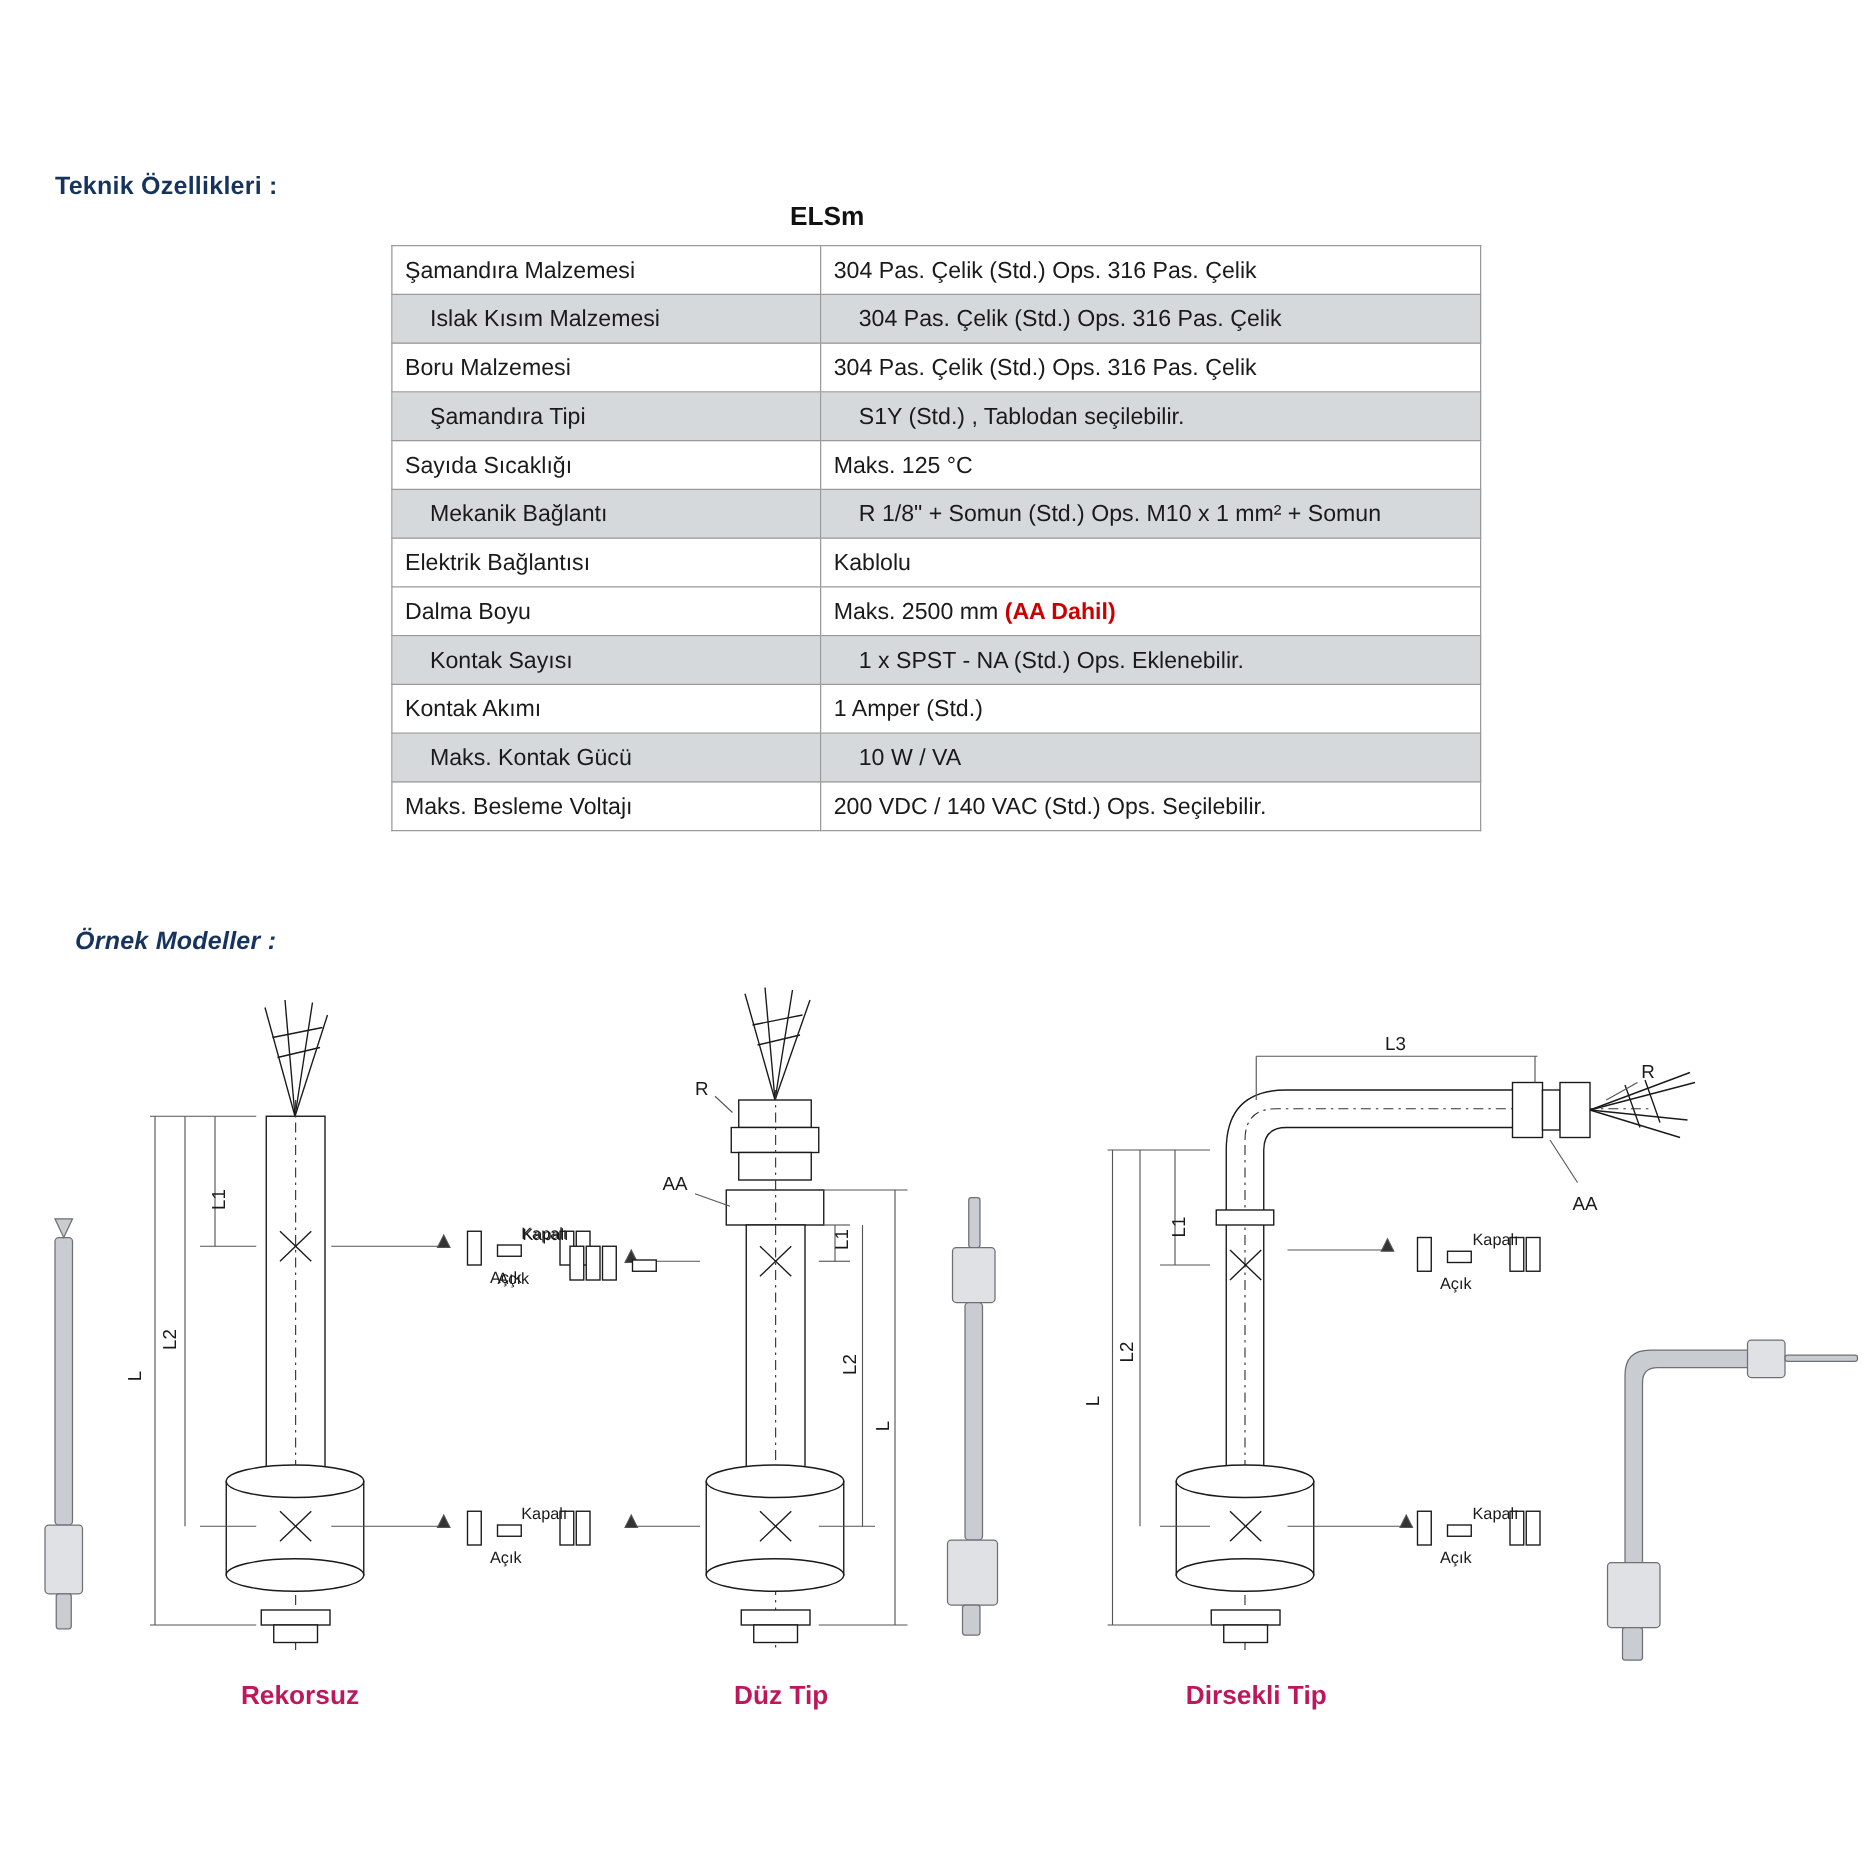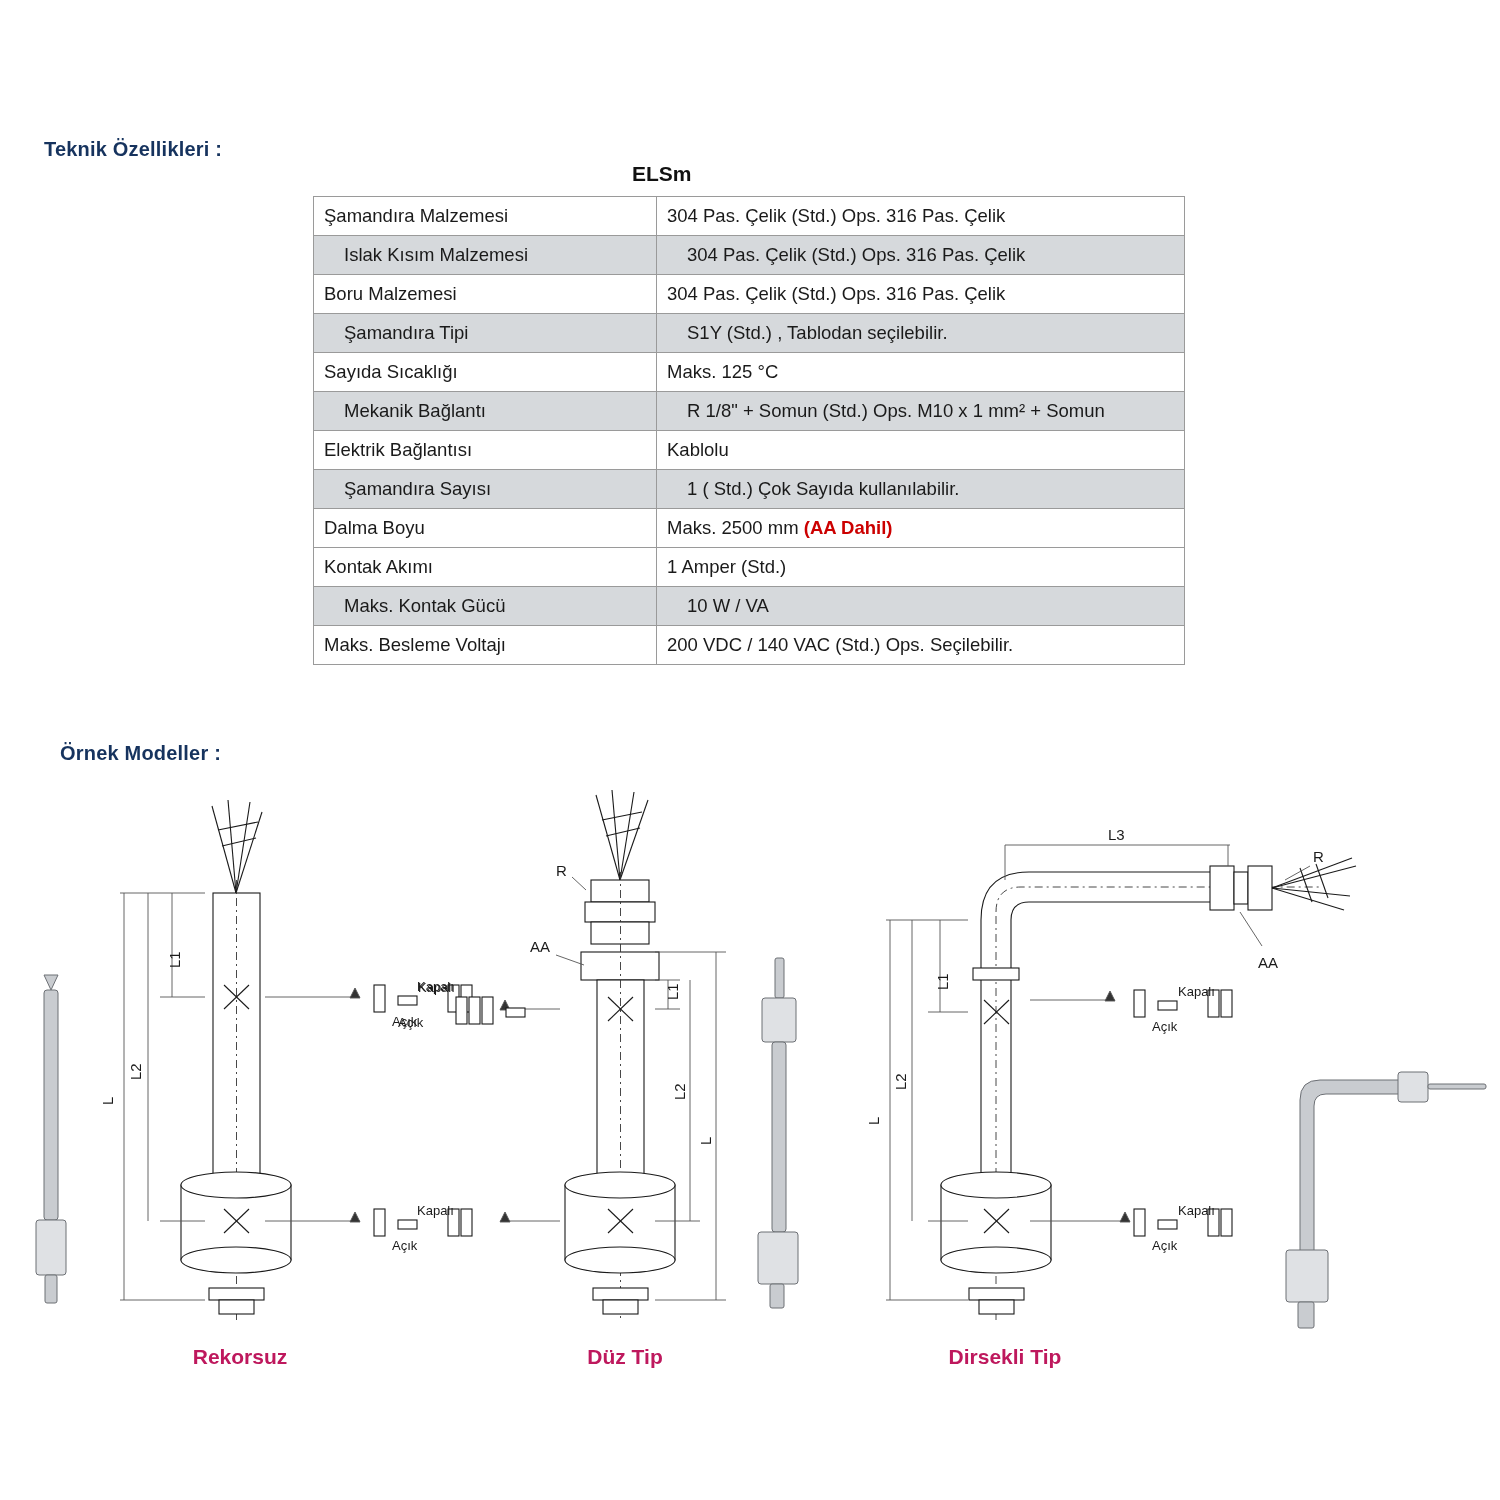"Şamandıra Sayısı" tr.alt { html: <tr> <td>Şamandıra Sayısı</td> <td>1 ( Std.) Çok Sayıda kullanılabilir.</td> </tr> -> none }
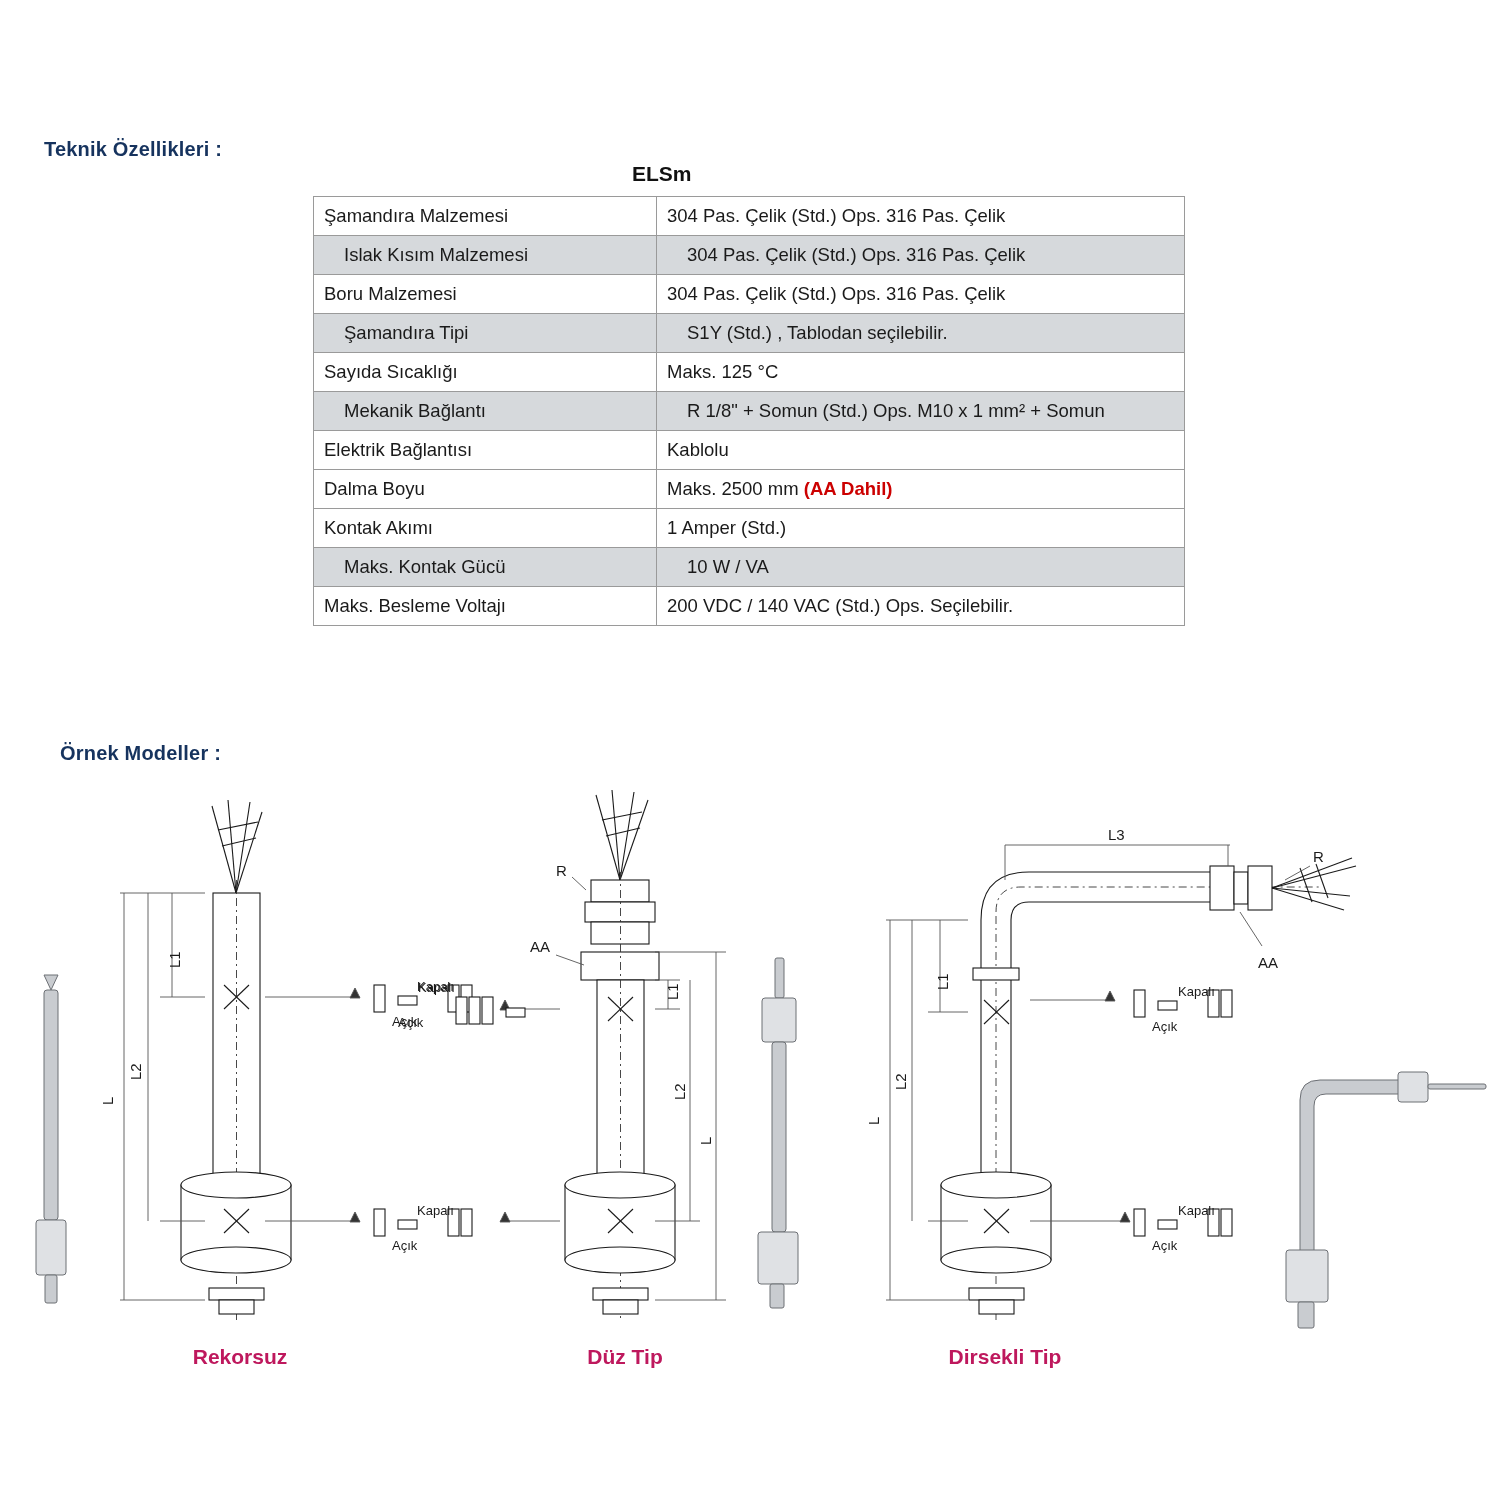"Kontak Sayısı" tr.alt { html: none -> <tr> <td>Kontak Sayısı</td> <td>1 x SPST - NA (Std.) Ops. Eklenebilir.</td> </tr> }
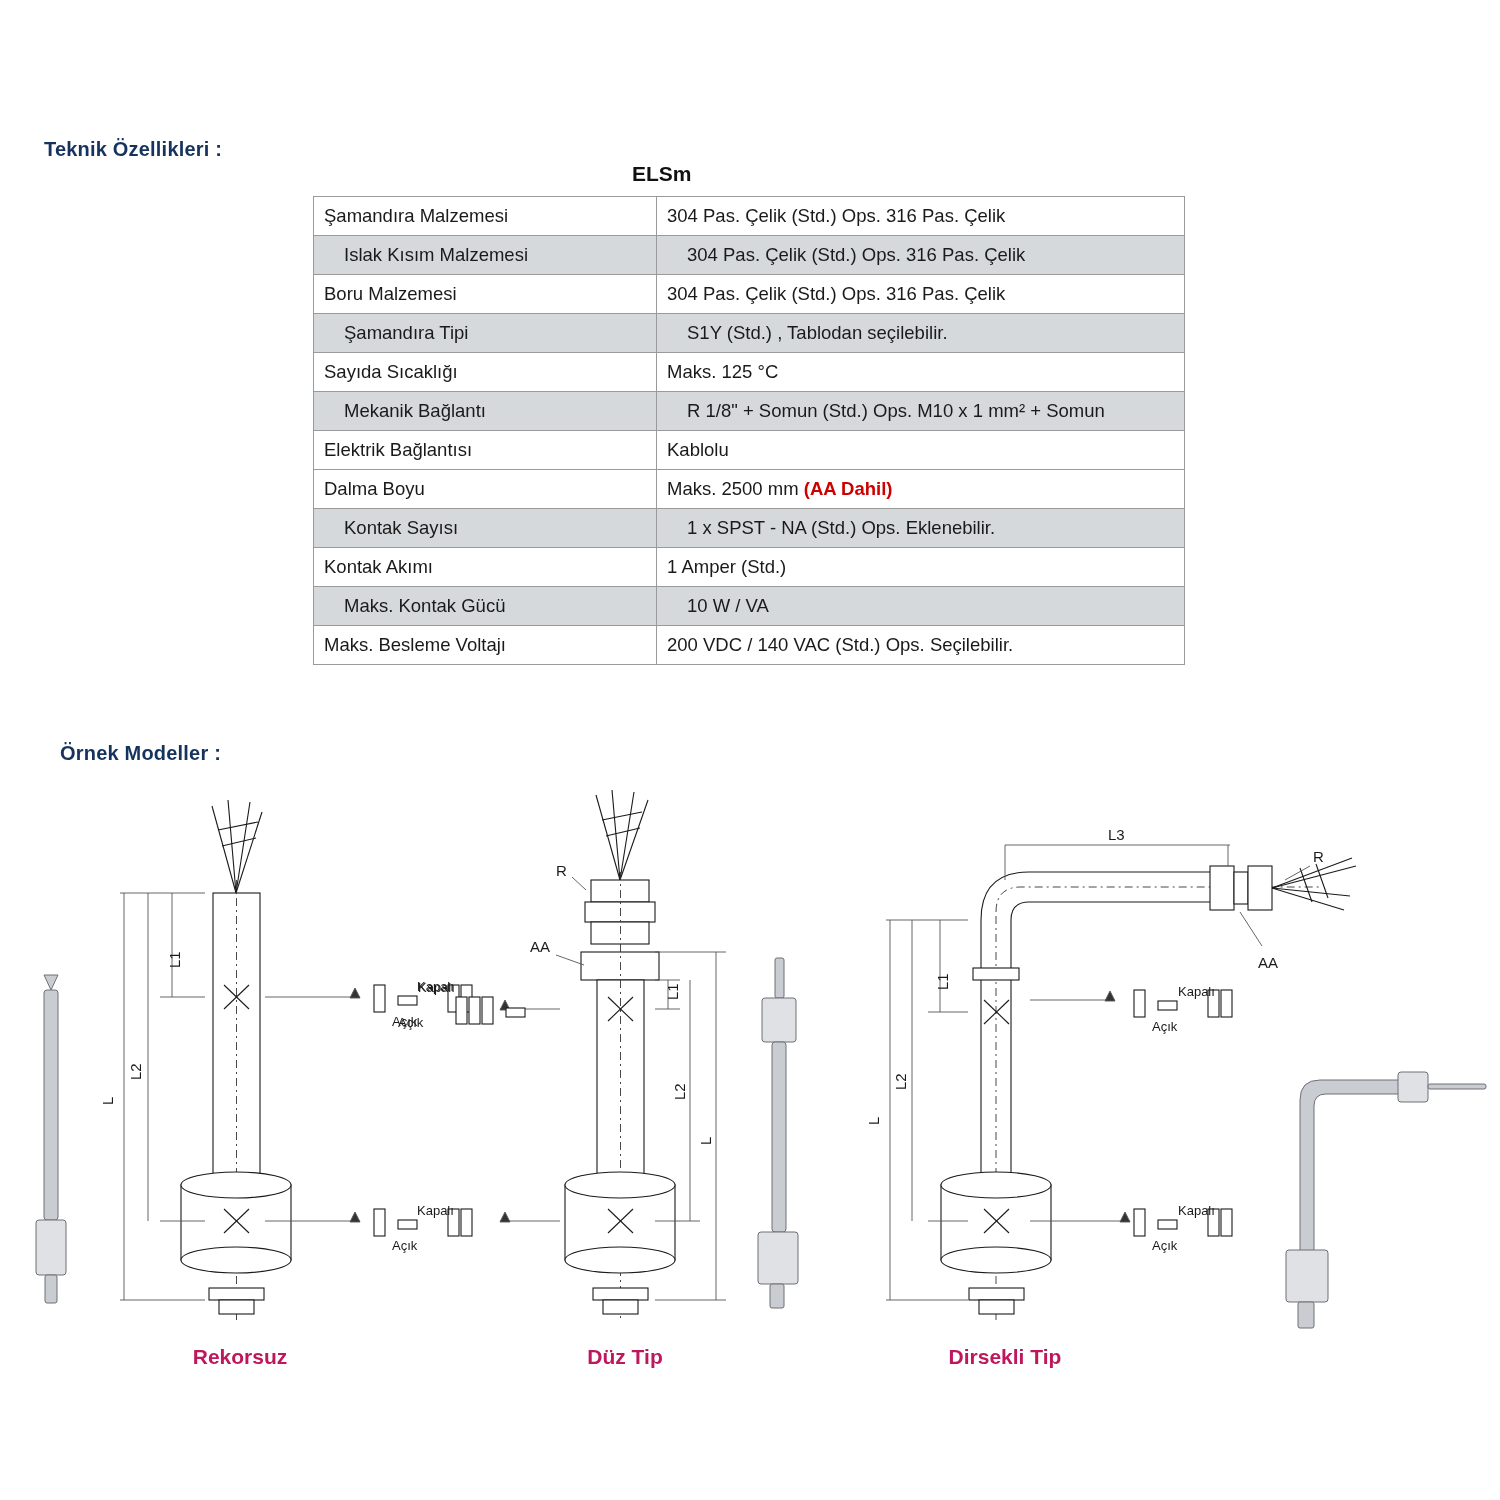"Örnek Modeller :" #models-title { font-style: none -> italic }
